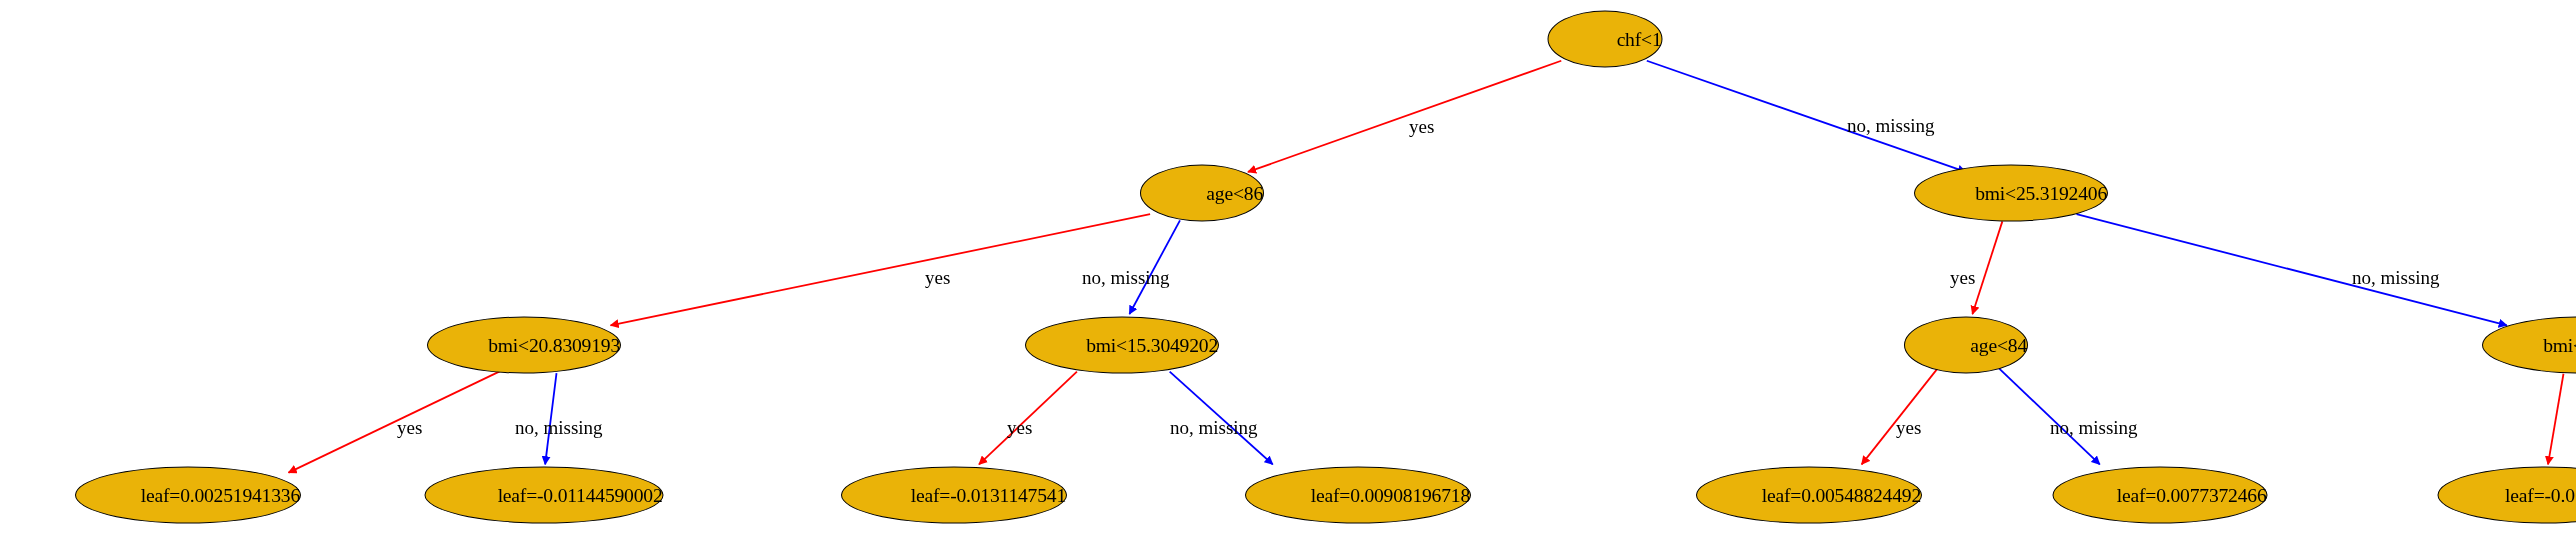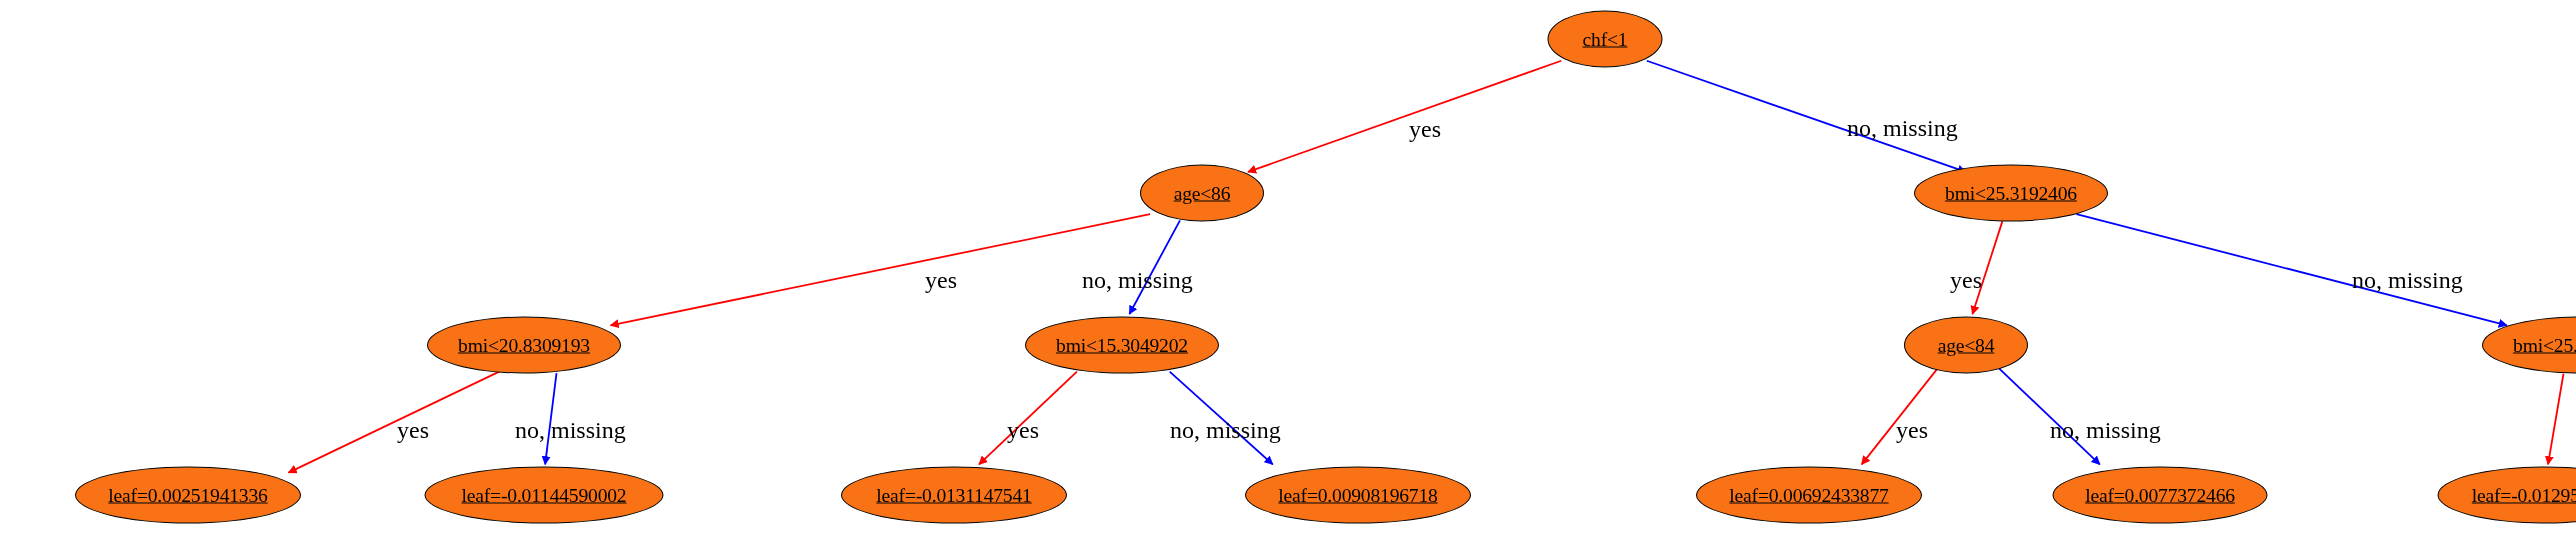"chf<1" .tree-node { background: #f97316 -> #eab308; justify-content: center -> flex-end; text-decoration: underline -> none }
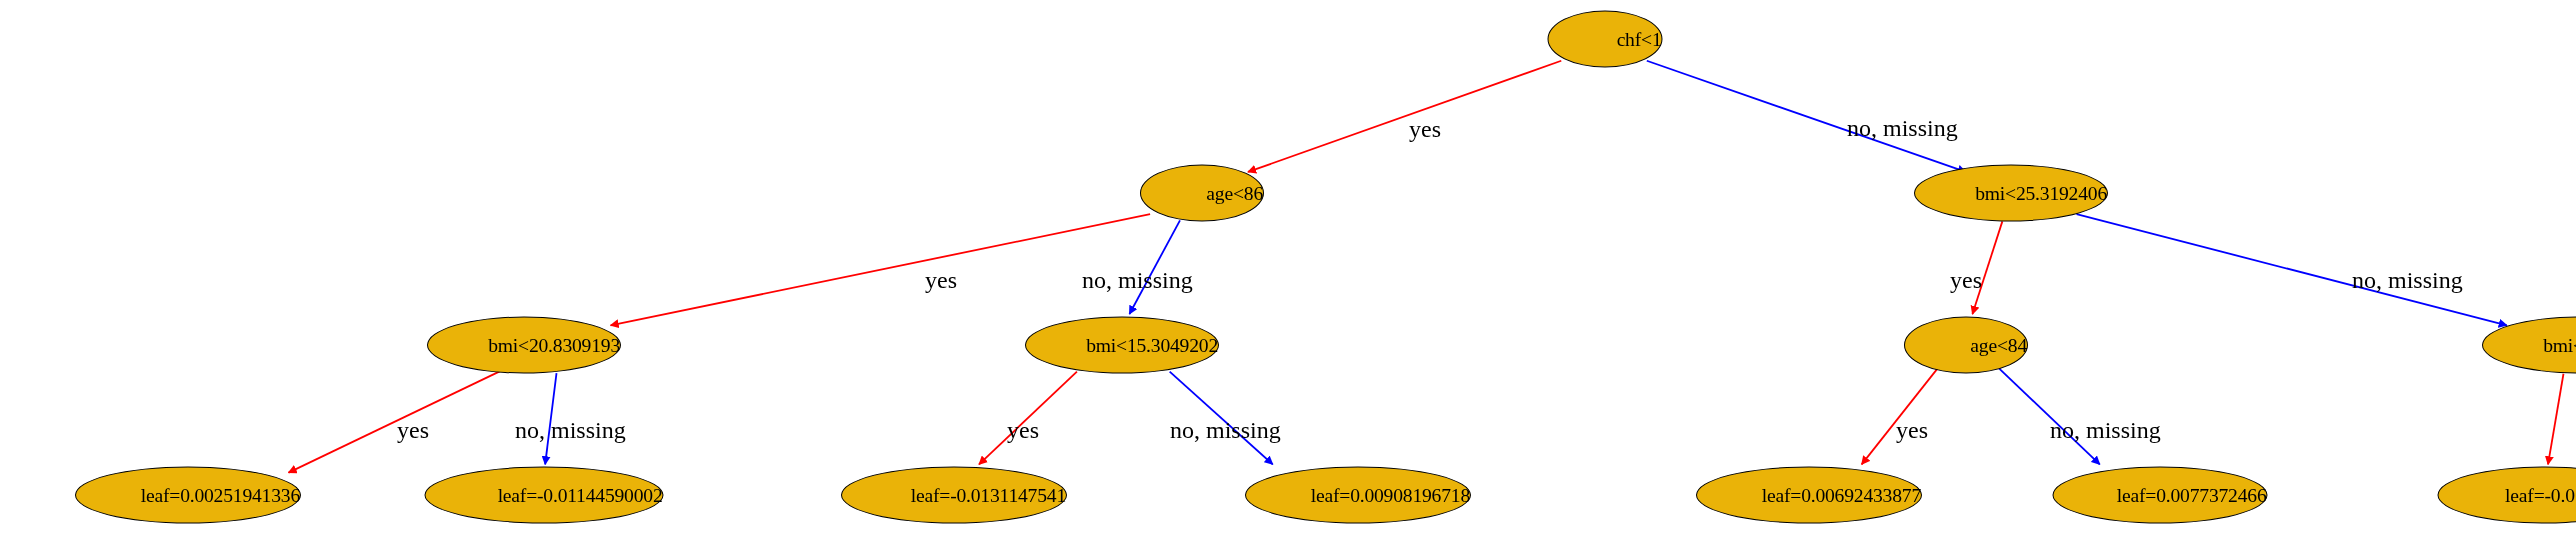"yes" .edge-label { font-size: 24px -> 19px }
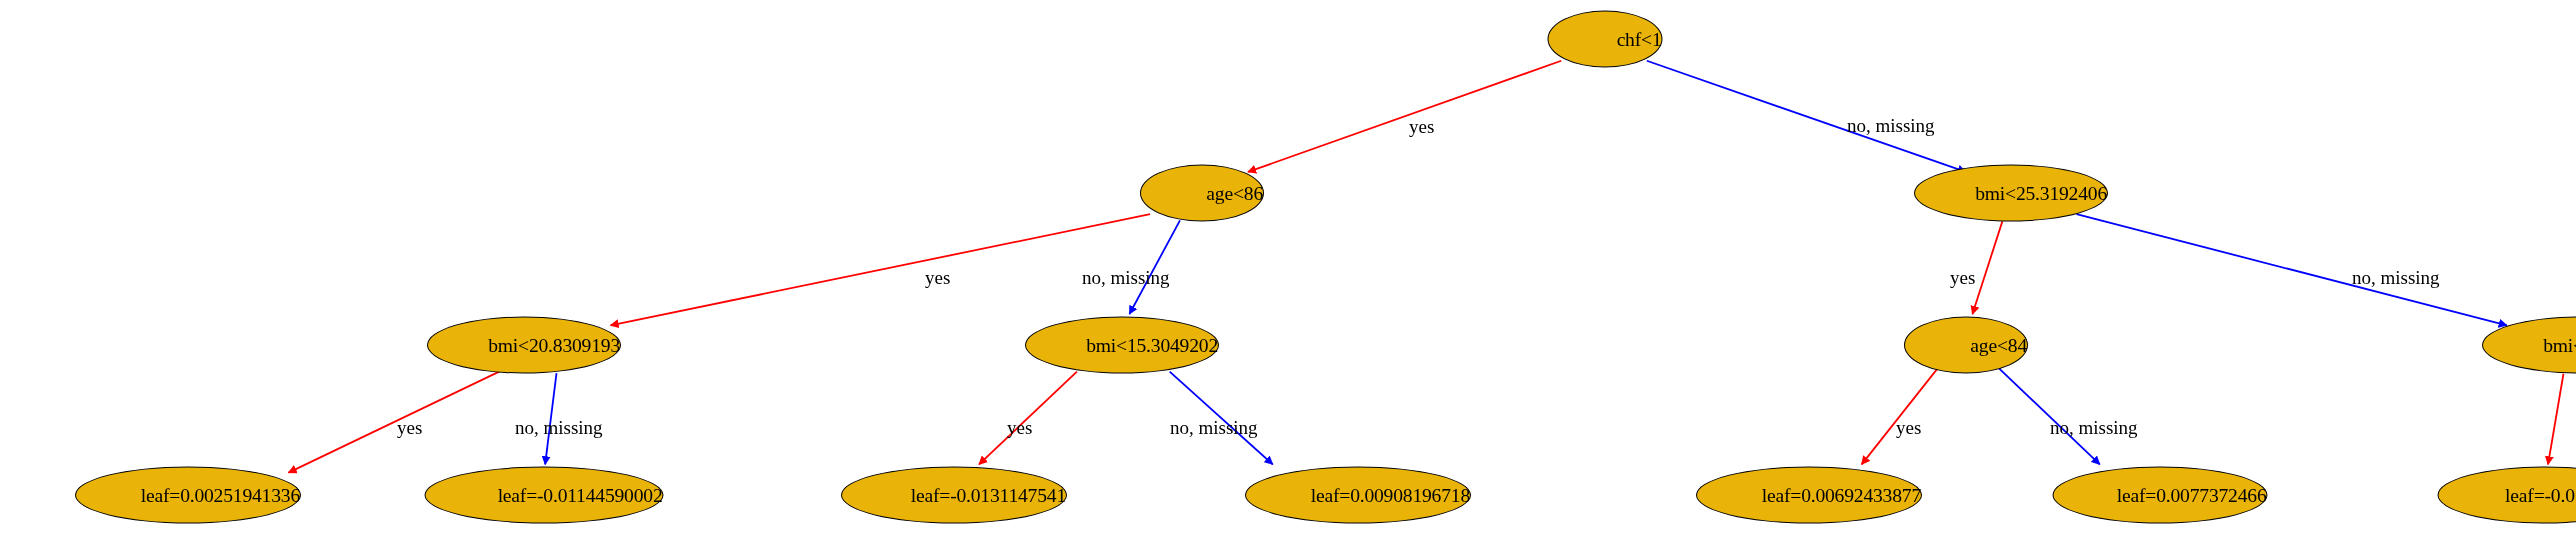"leaf=0.00692433877" span.node-label { text: 0.00692433877 -> 0.00548824492 }
